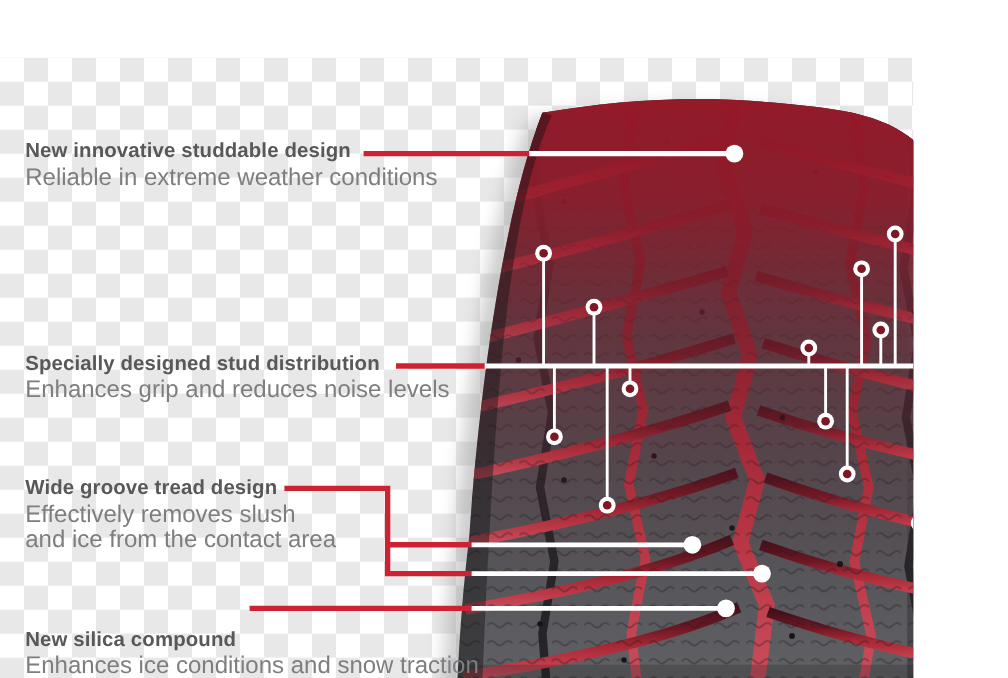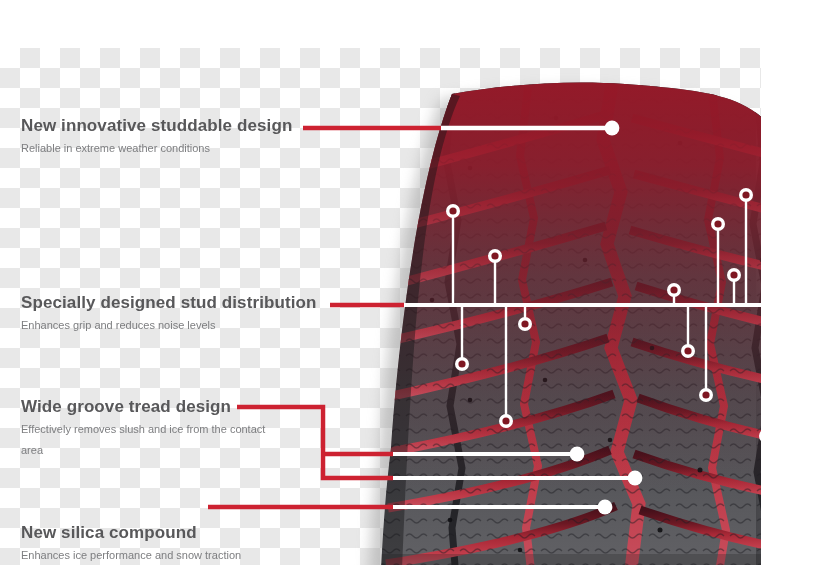"Reliable in extreme weather conditions" .callout p { font-size: 11px -> 20px }
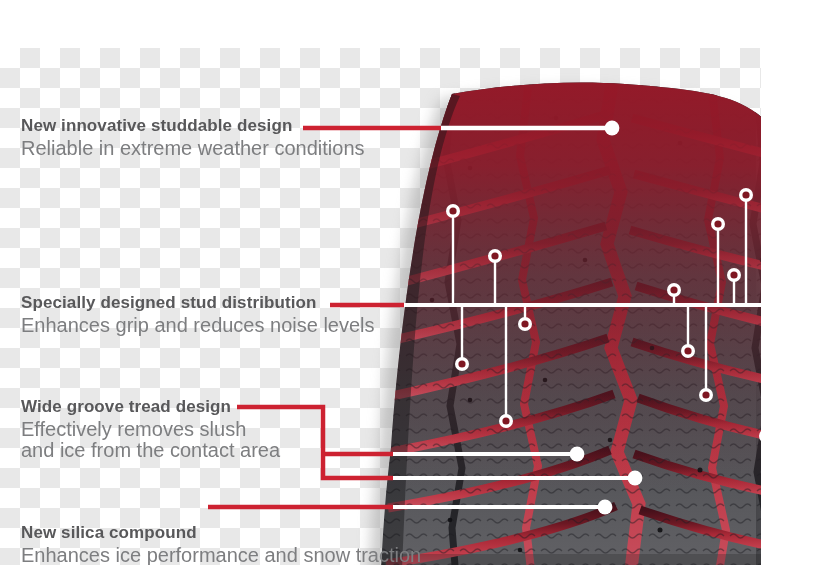"Enhances ice performance and snow" p { text: performance -> conditions }
